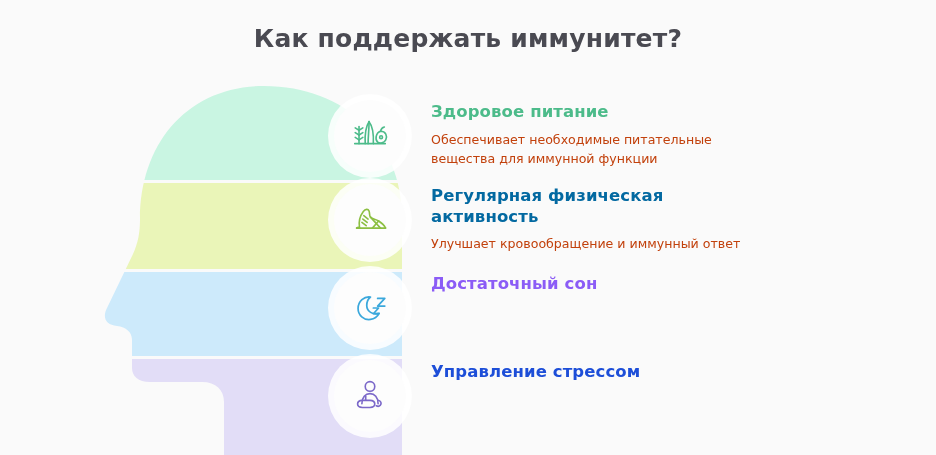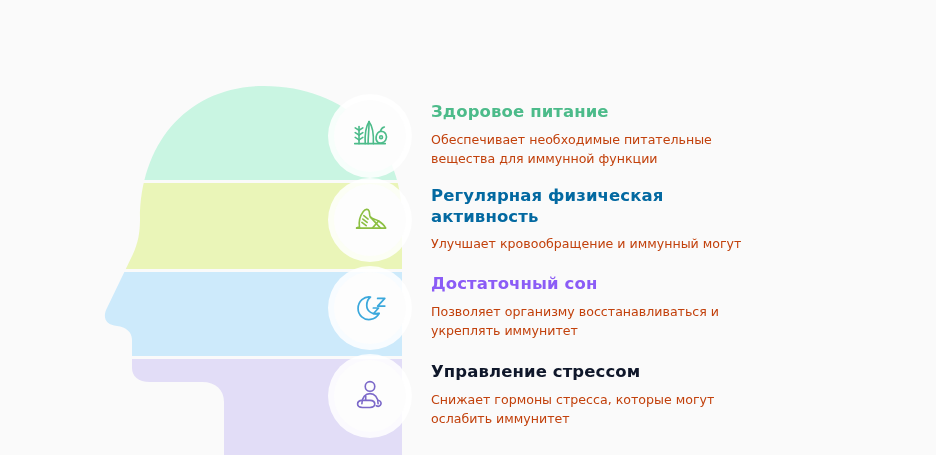"Как поддержать иммунитет?" div.title { html: none -> <div>Как поддержать иммунитет?</div> }
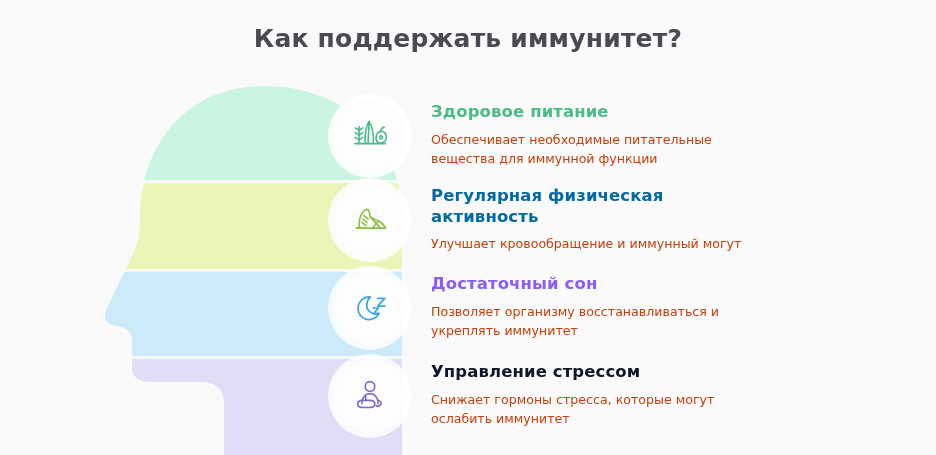"Улучшает кровообращение и иммунный могут" div.row-desc { text: могут -> ответ }
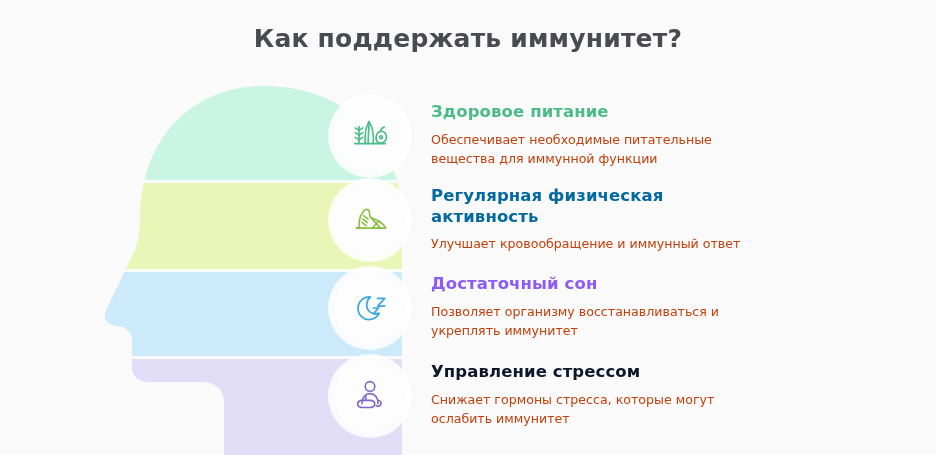"Позволяет организму восстанавливаться и" div.row-desc { html: <div>Позволяет организму восстанавливаться и укреплять иммунитет</div> -> none }
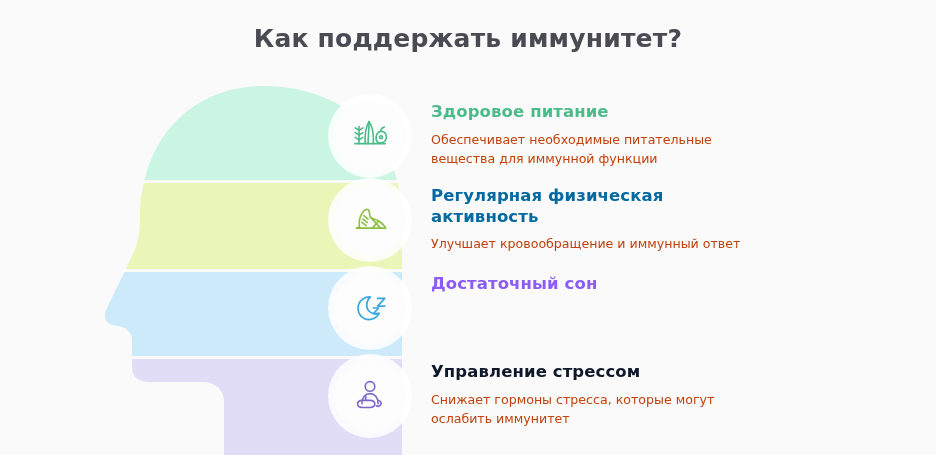"Управление стрессом" .t-purple { color: #0f172a -> #1d4ed8 }
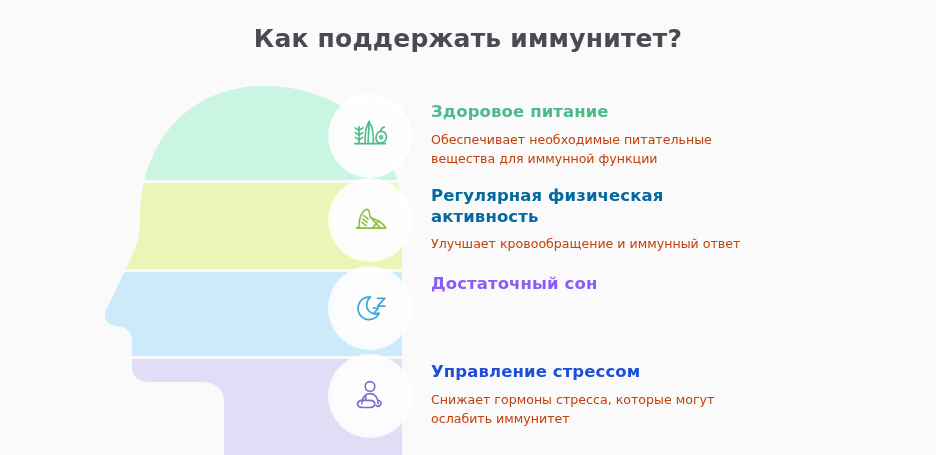"Снижает гормоны стресса, которые могут" div.row-desc { html: <div>Снижает гормоны стресса, которые могут ослабить иммунитет</div> -> none }
